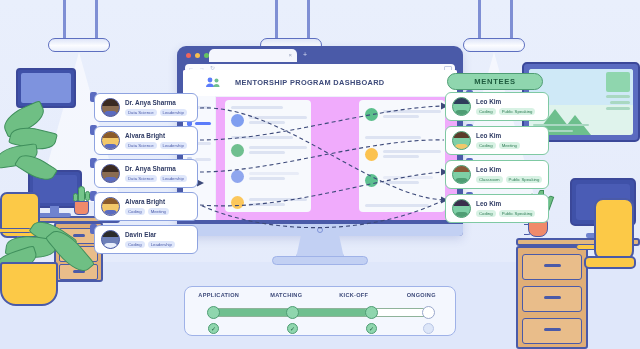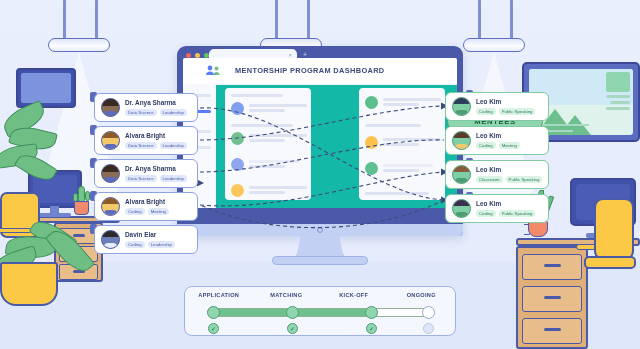"MENTORSHIP PROGRAM DASHBOARD" .screen { background: #14b8a6 -> #f0abfc; top: 12px -> 24px }
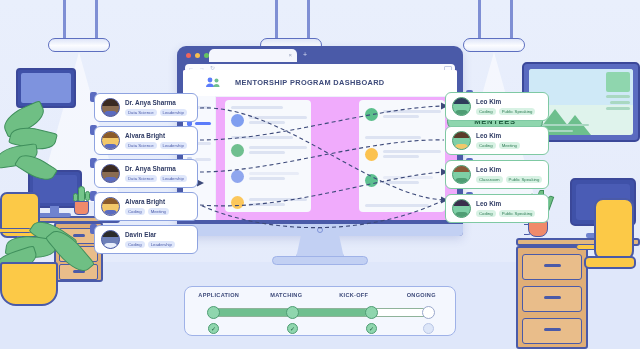"MENTEES" .colhdr.mentees { margin-top: 40px -> none }
